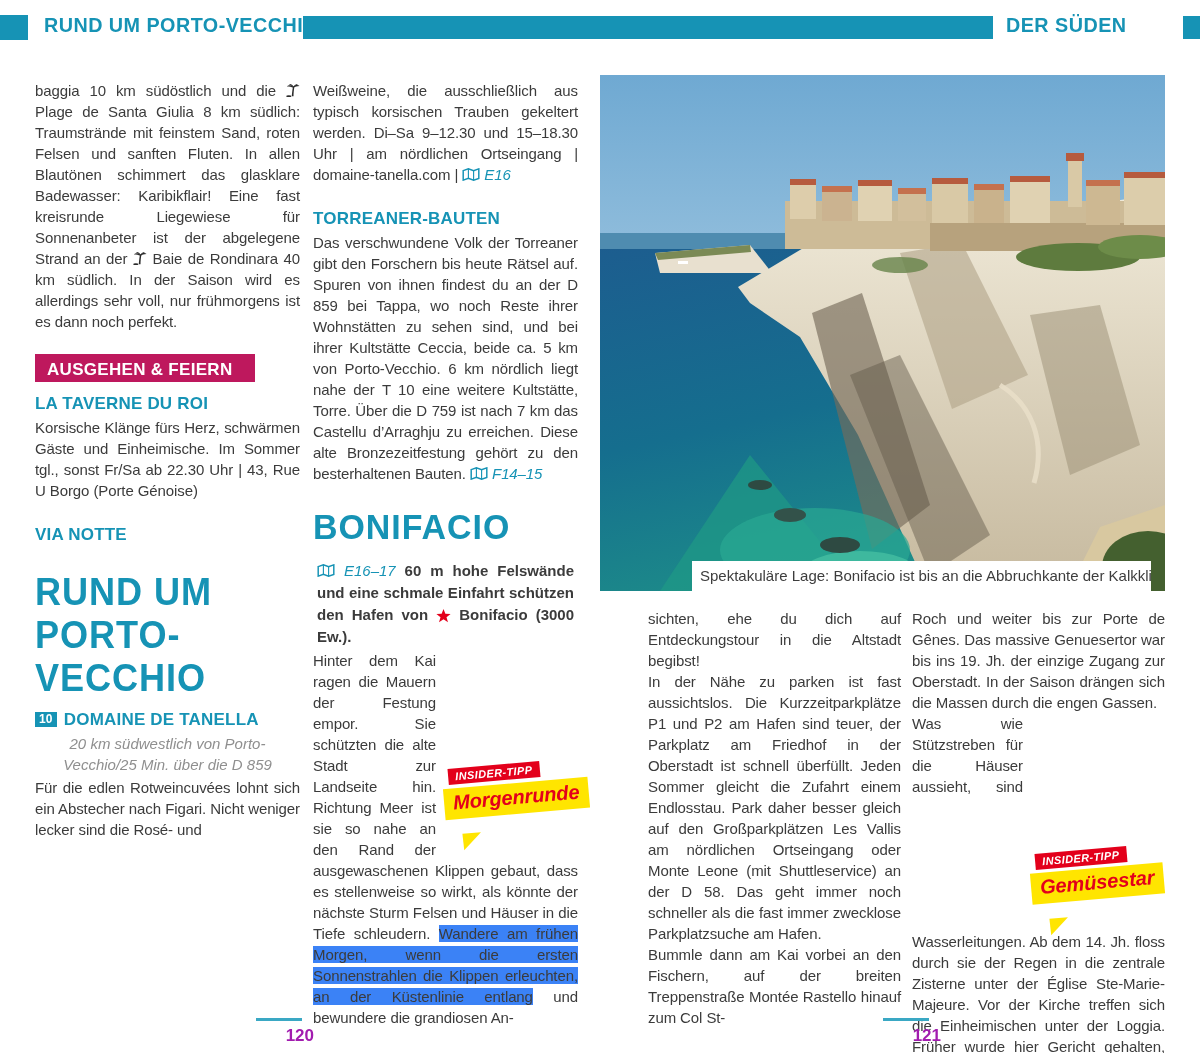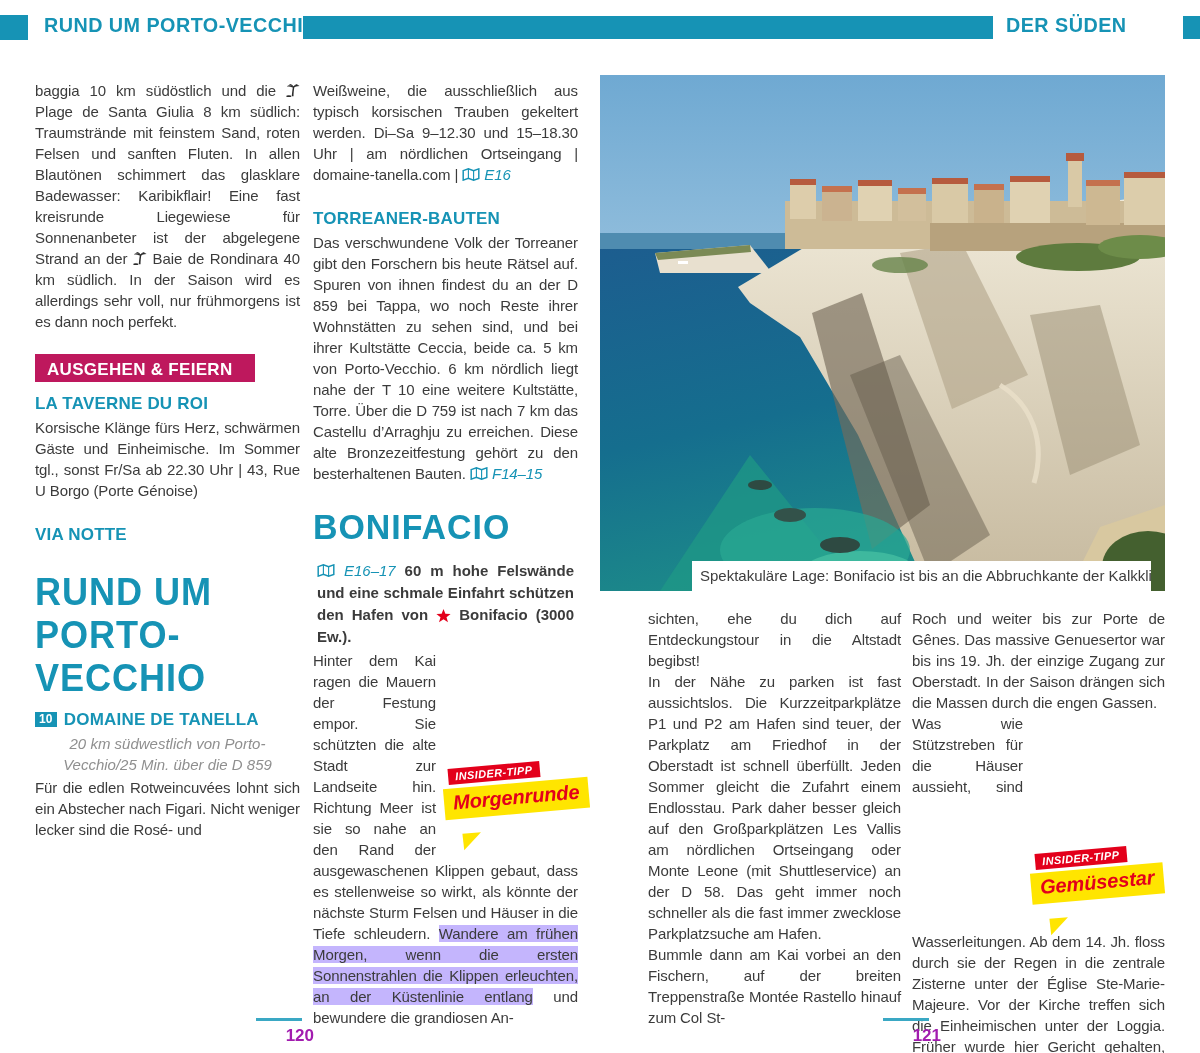"Wandere am frühen Morgen, wenn" .hl { background: #c4b5fd -> #3b82f6 }
